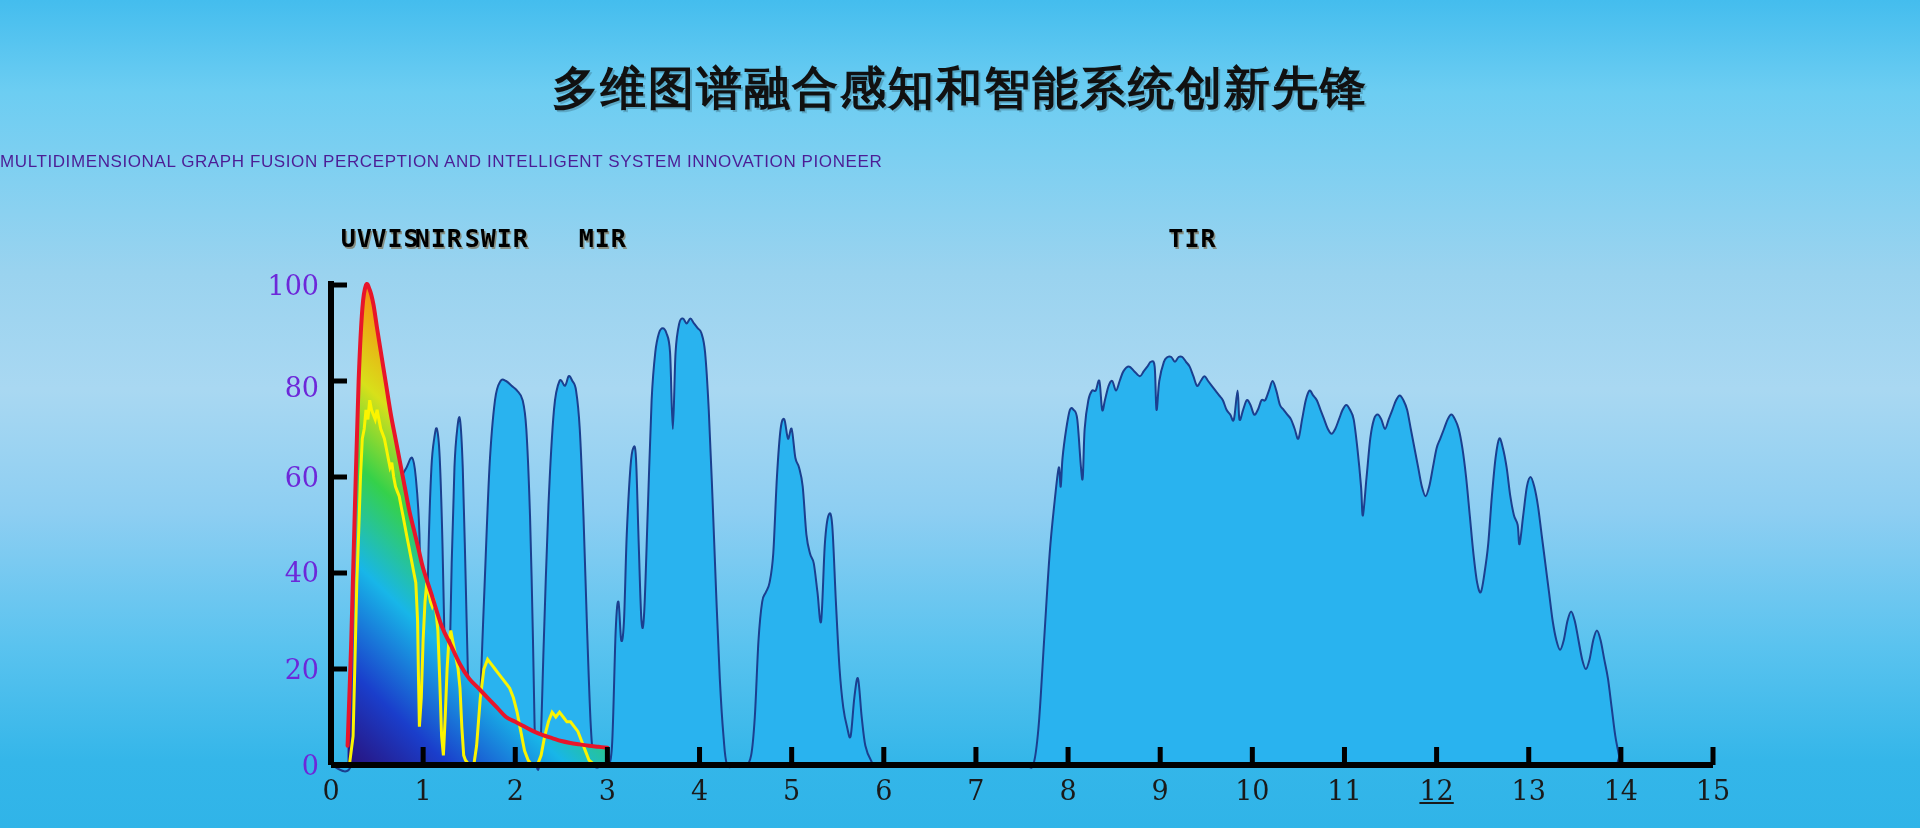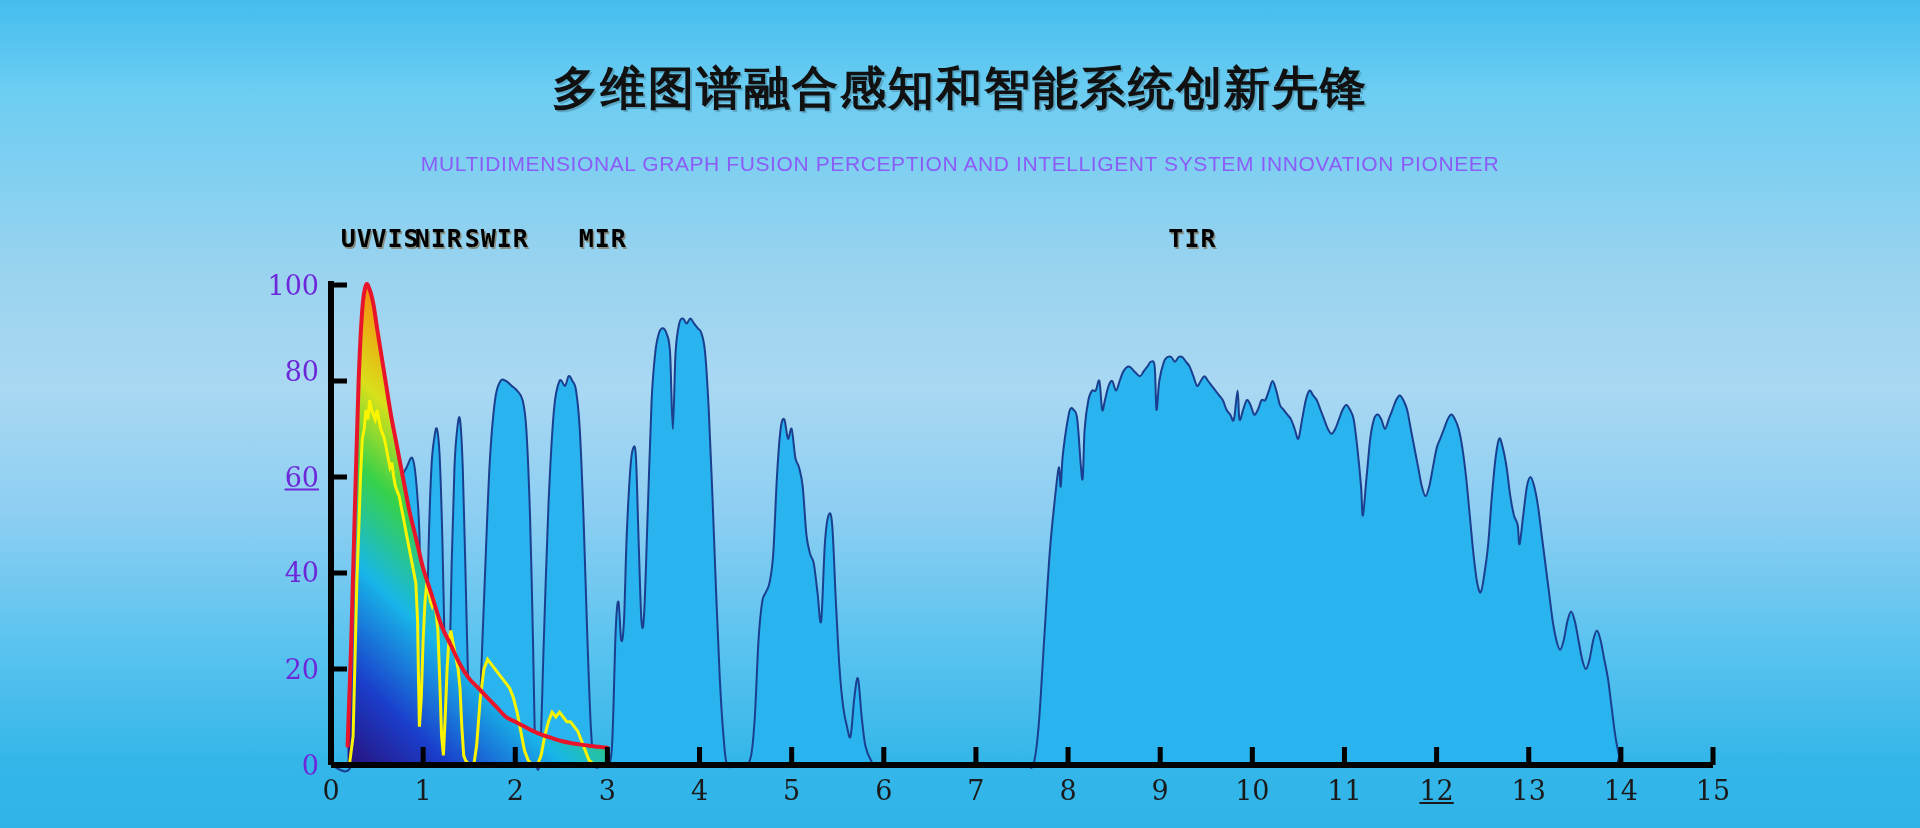"MULTIDIMENSIONAL GRAPH FUSION PERCEPTION" .subtitle { color: #8b5cf6 -> #4c1d95; font-size: 21px -> 17px; text-align: center -> none }
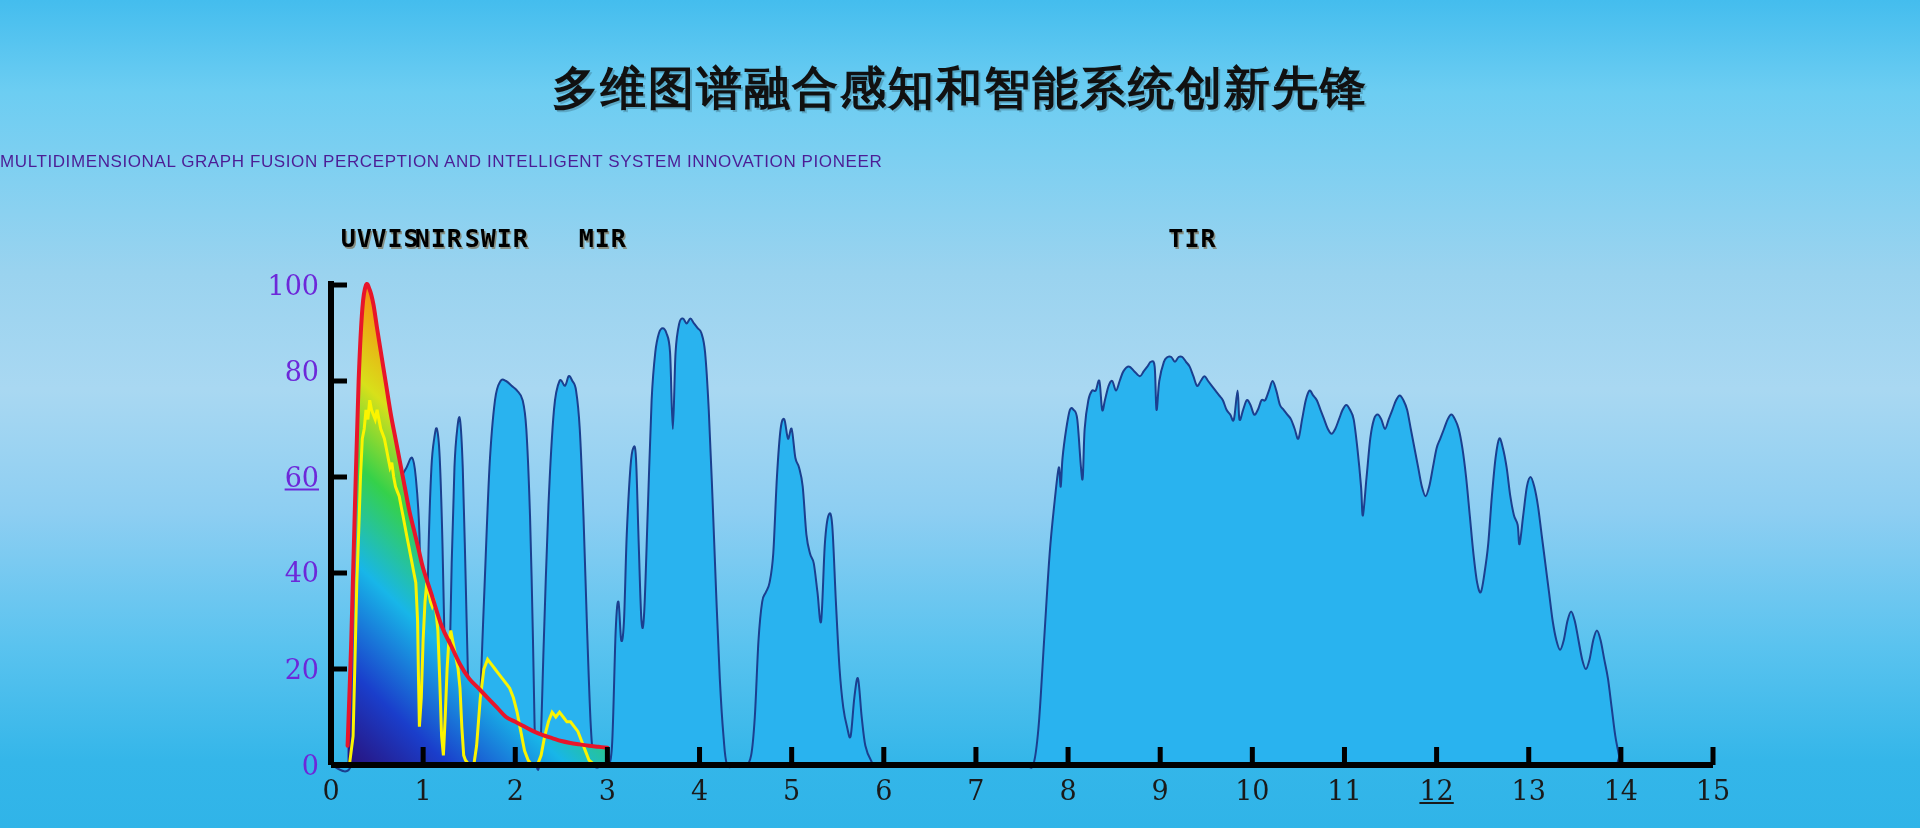"80" div.ytick { top: 371px -> 387px }
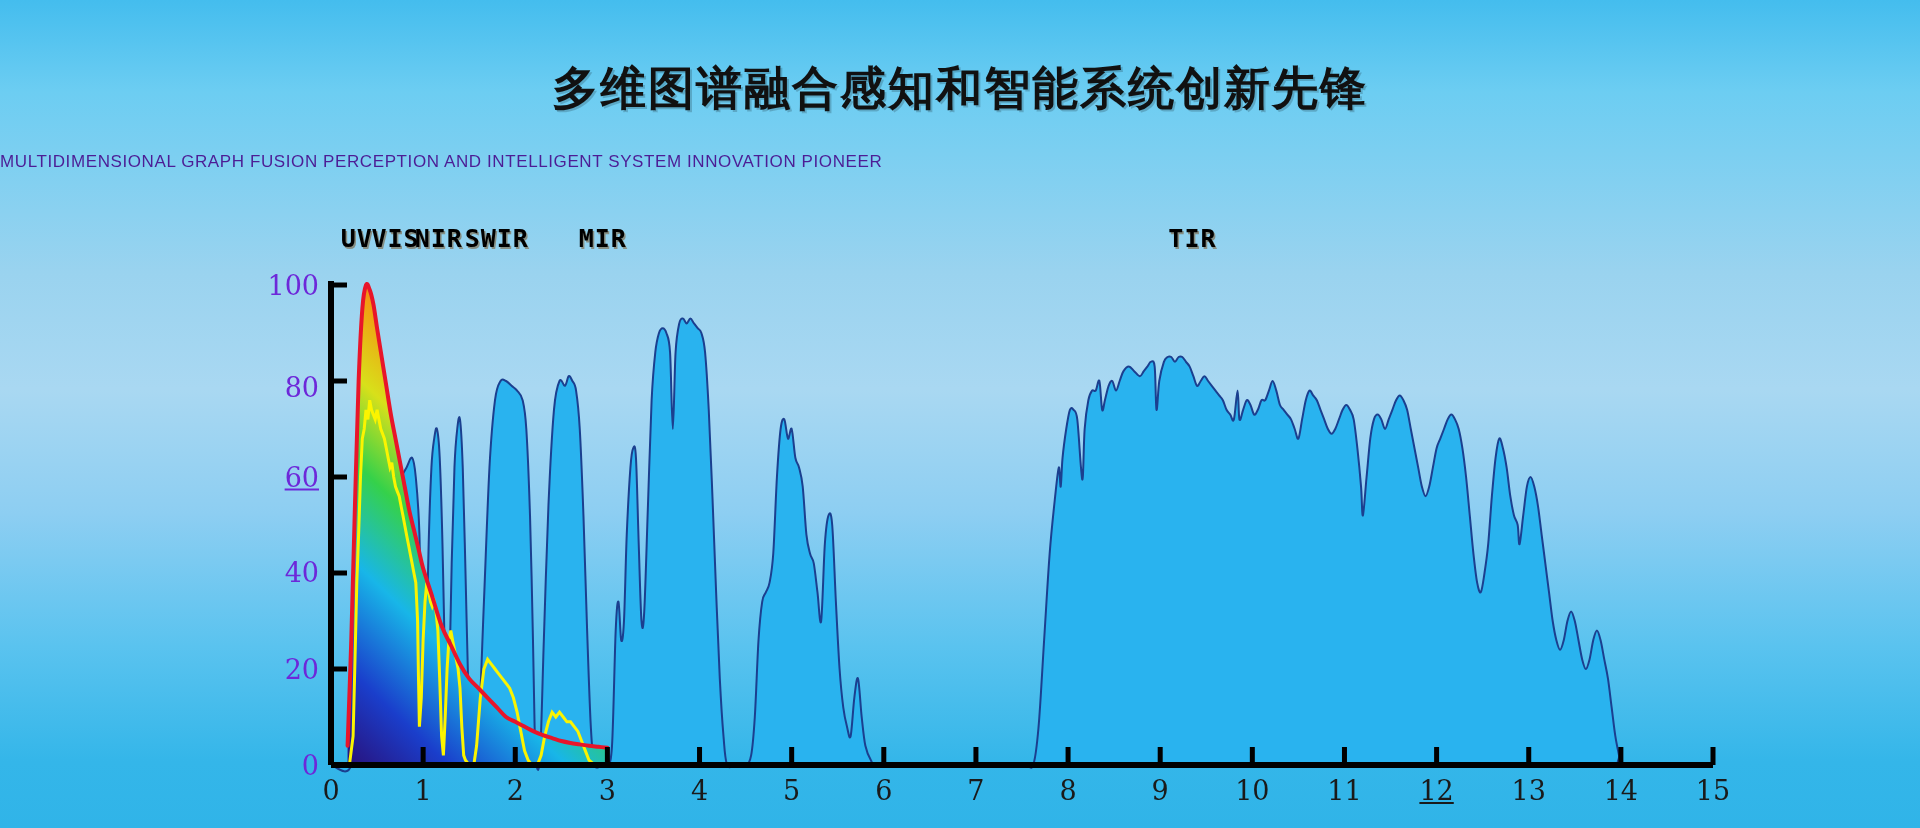"60" div.ytick { text-decoration: underline -> none }
